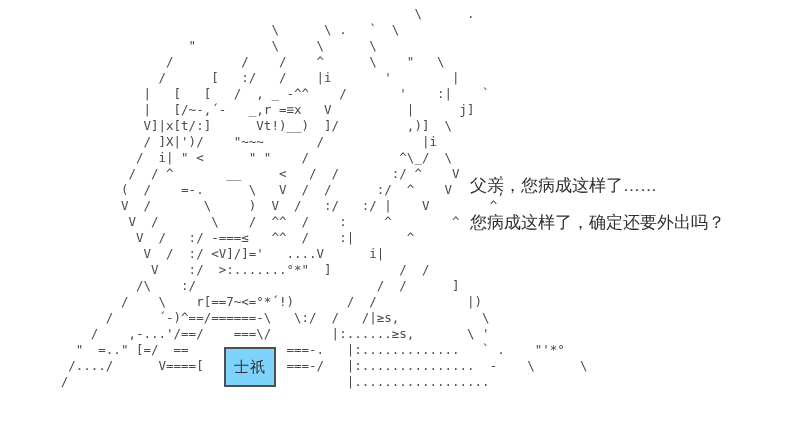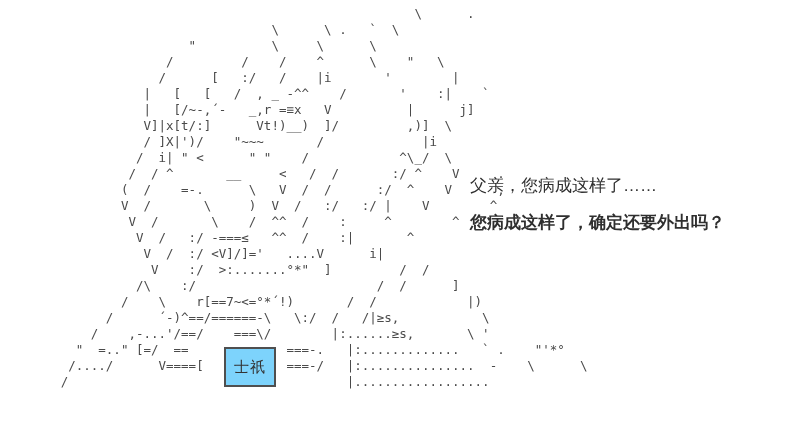"您病成这样了，确定还要外出吗？" .dialogue-2 { font-weight: bold -> none }
